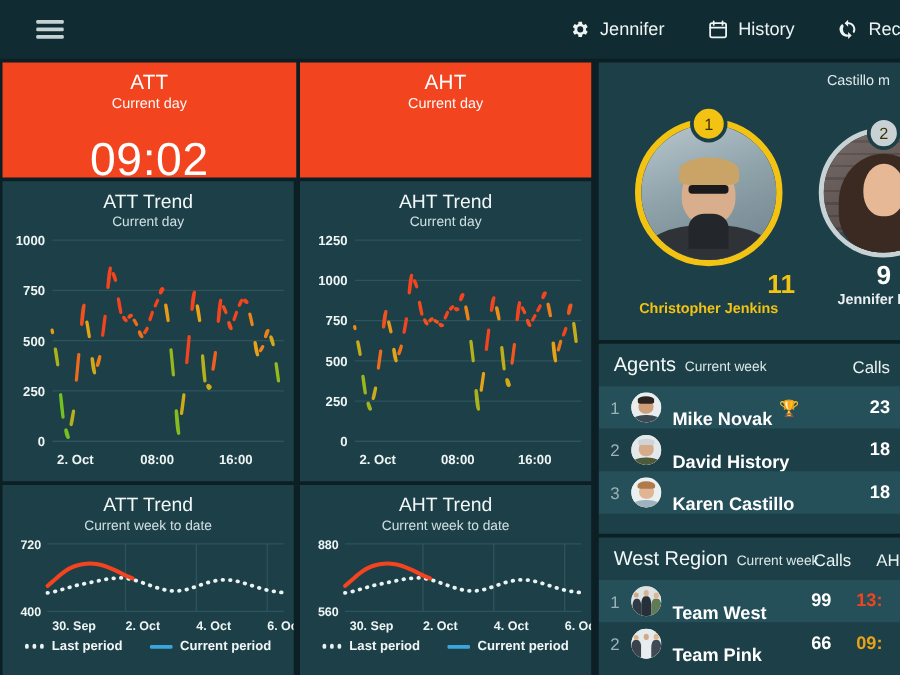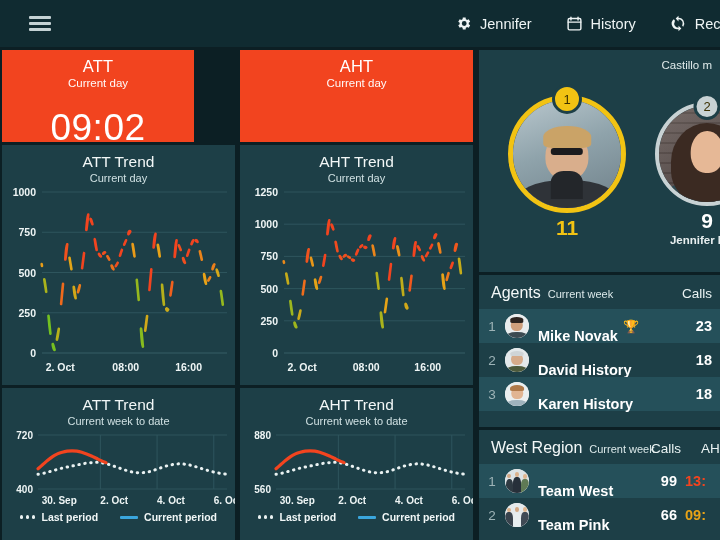"ATT" div.panel { width: 192px -> 235px }
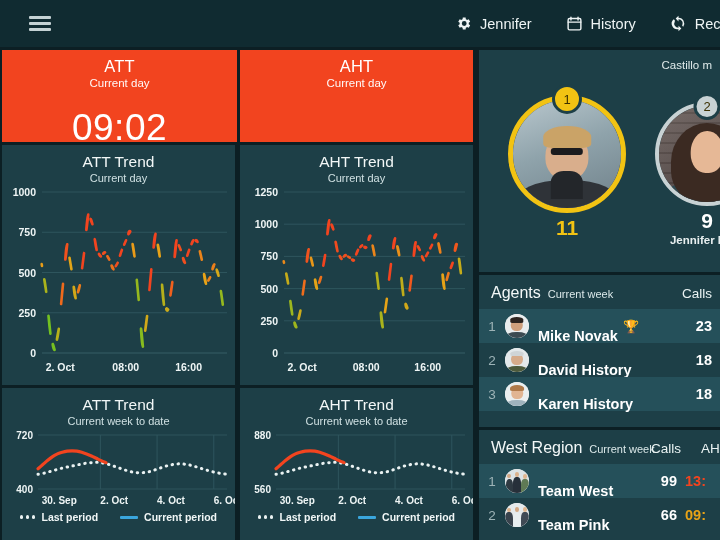"11" div.ph-score { text-align: none -> right }
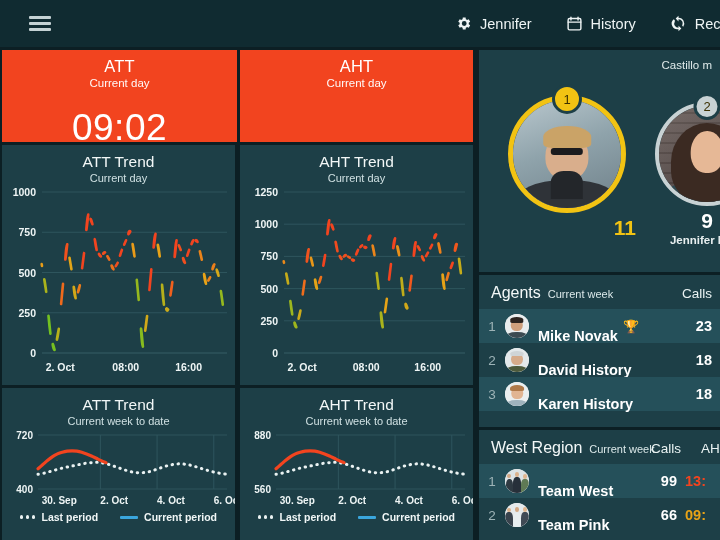"Christopher Jenkins" div.ph-name { html: none -> <div>Christopher Jenkins</div> }
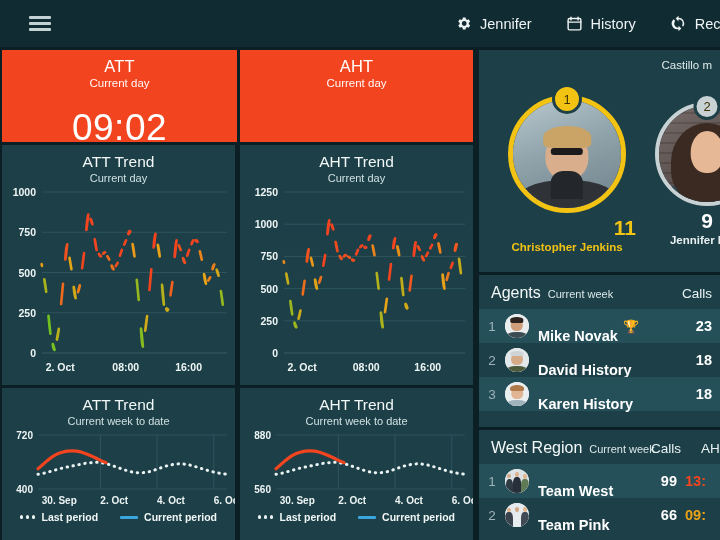"23" .row-val { text-align: right -> center }
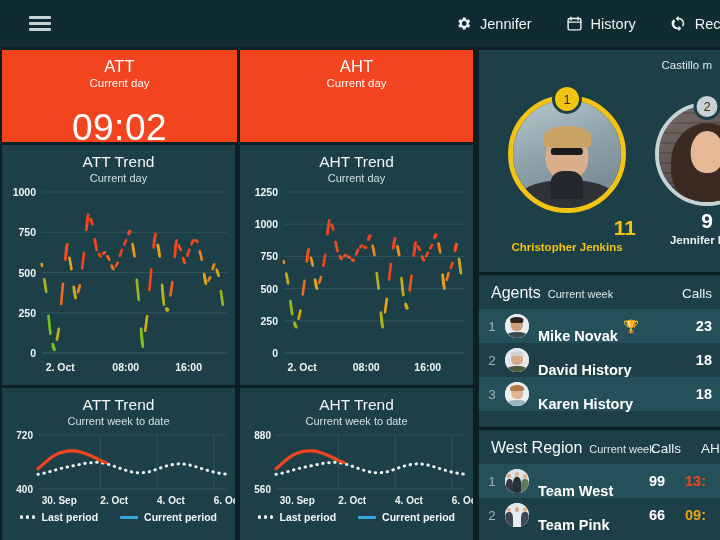"Karen History" span.row-name { text: History -> Castillo }
